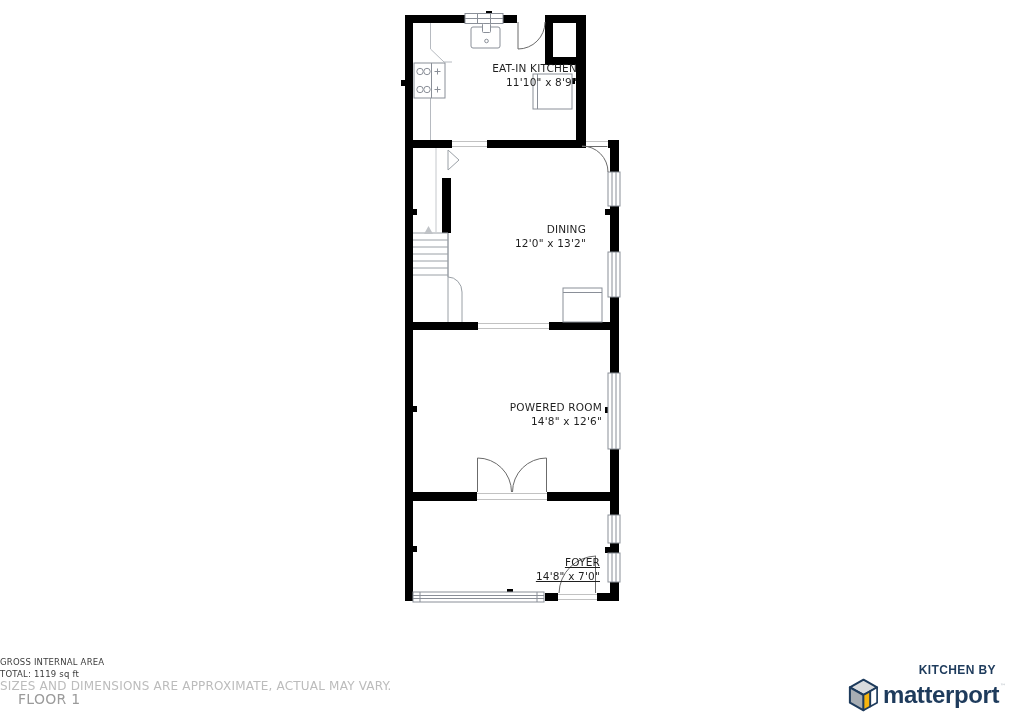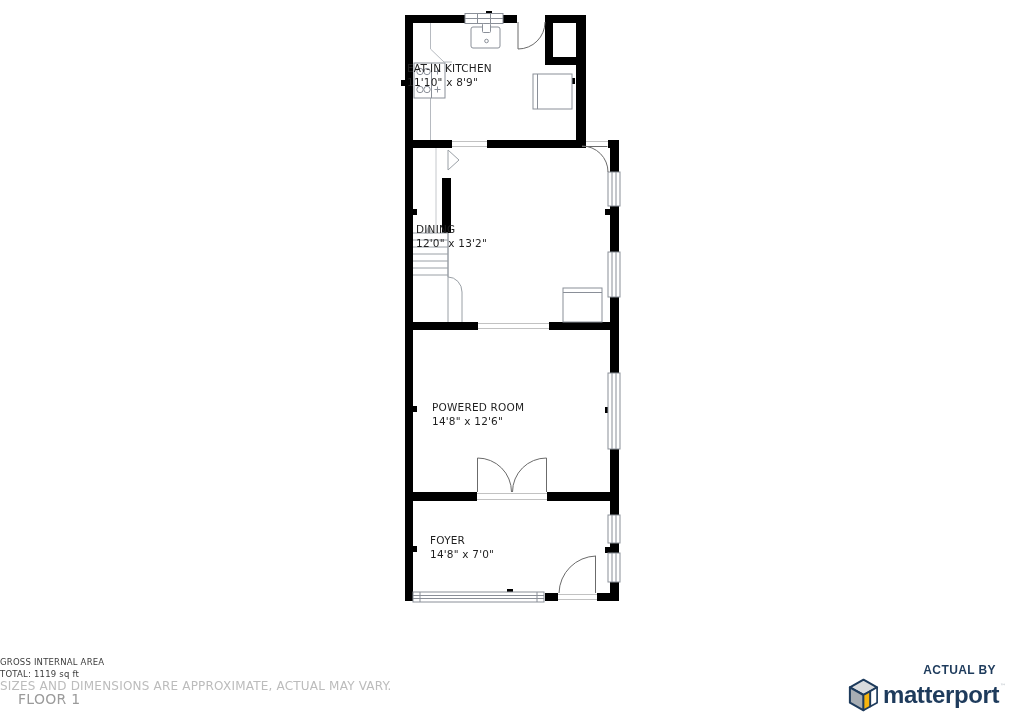"EAT-IN KITCHEN" .room-label { text-align: left -> right }
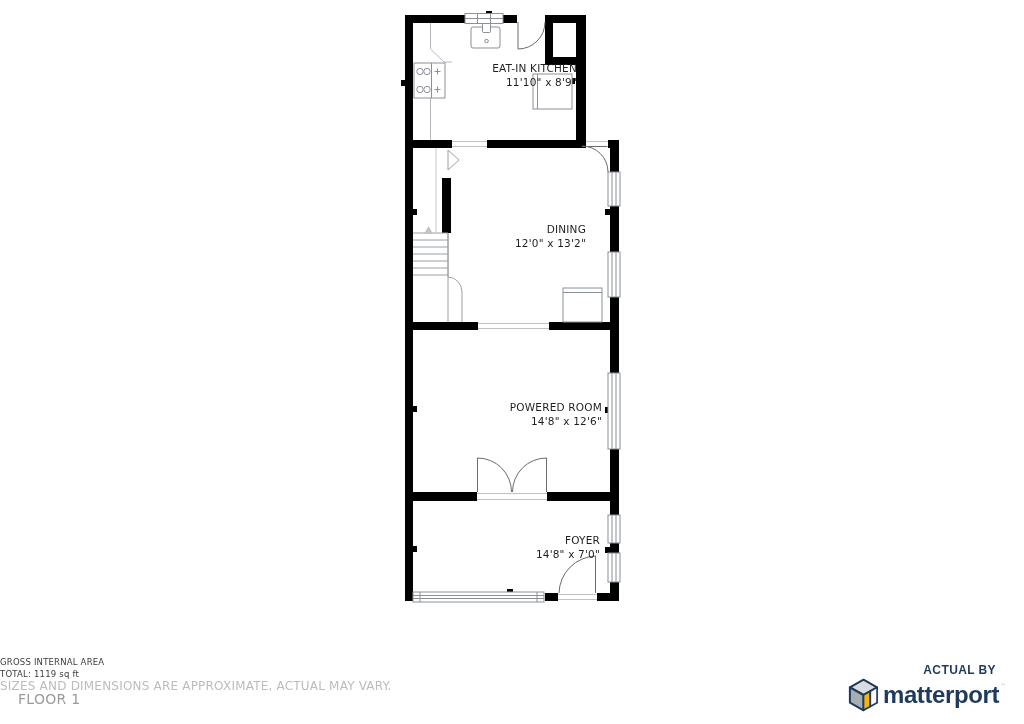"FOYER" div.room-label { text-decoration: none -> underline; top: 533px -> 555px }
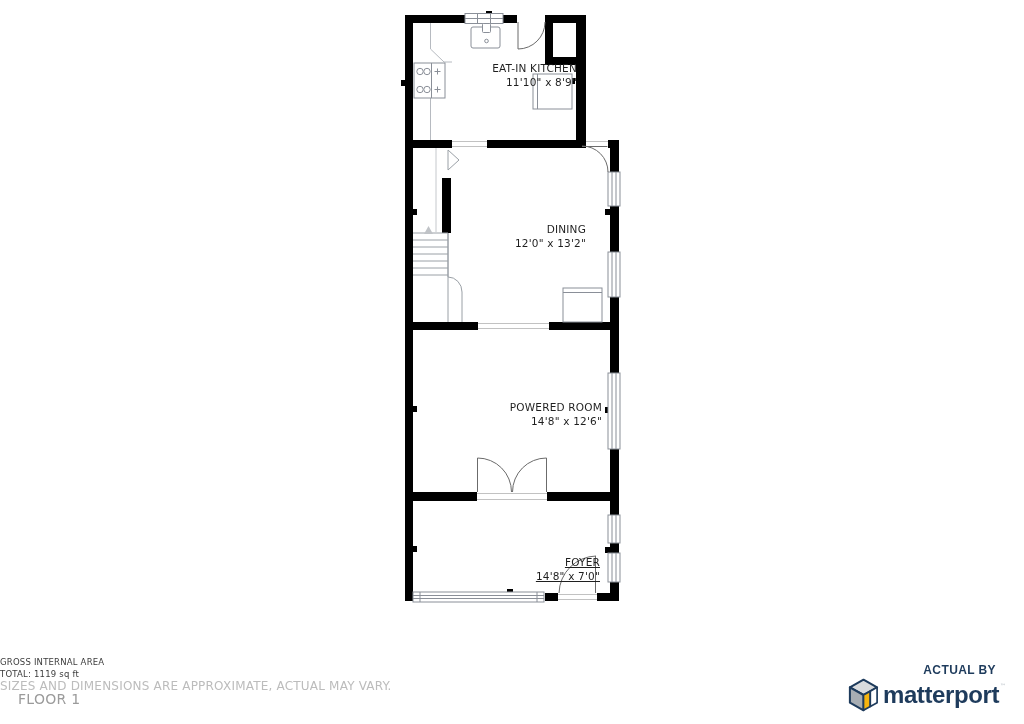"ACTUAL BY" div.powered { text: ACTUAL -> KITCHEN }
